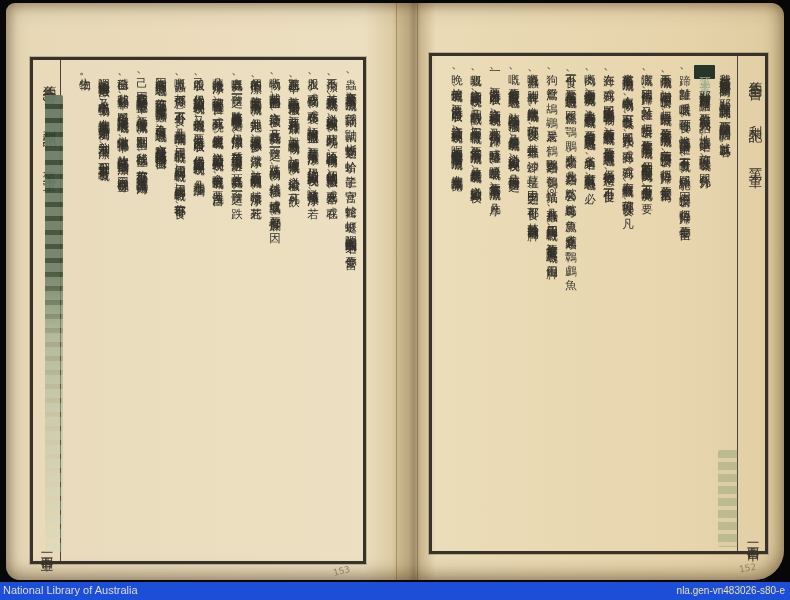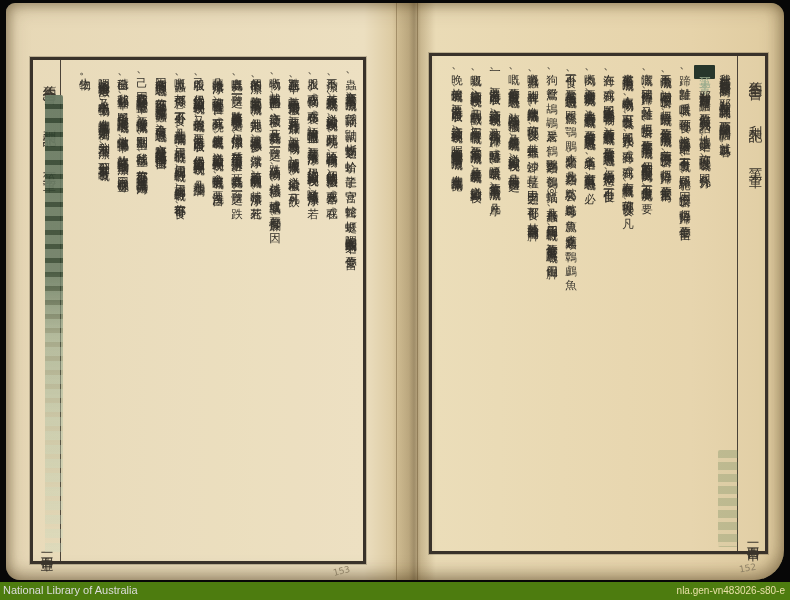"National Library of Australia" .footer { background: #4d7c0f -> #1d4ed8 }
